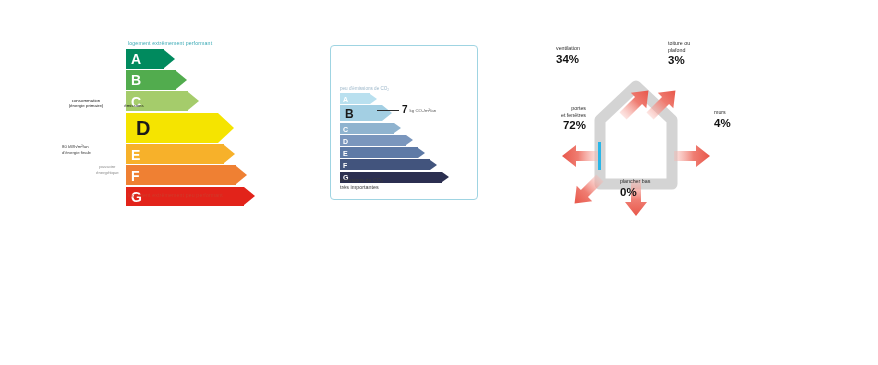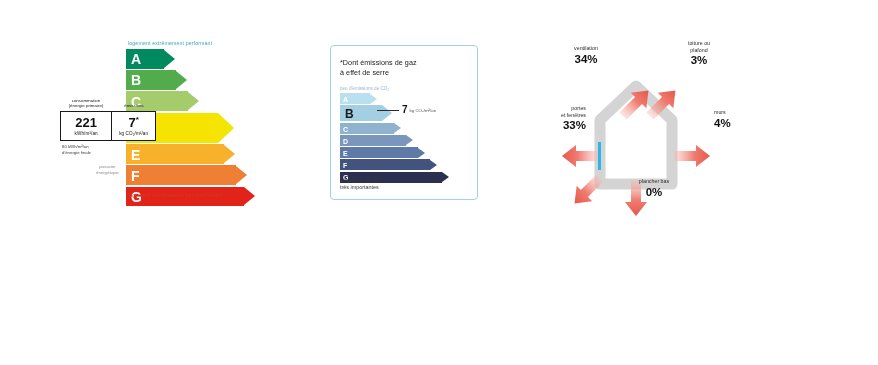"*Dont émissions de gaz" div { html: <div> <div>*Dont émissions de gaz</div> <div>à effet de serre</div> </div> -> none }
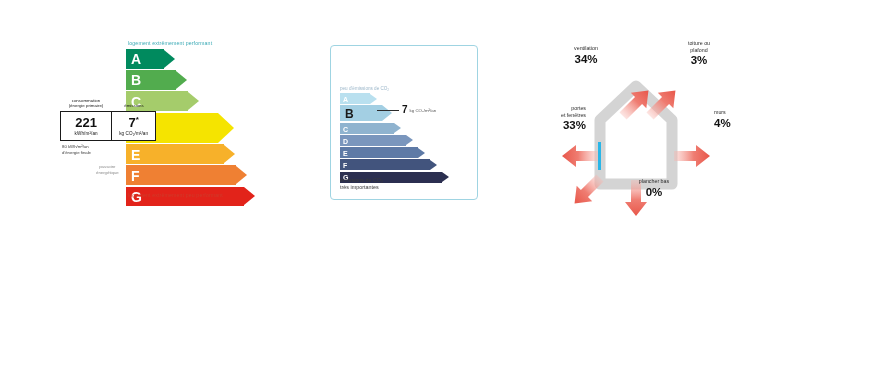"34%" .hl.center-al { text-align: center -> none }
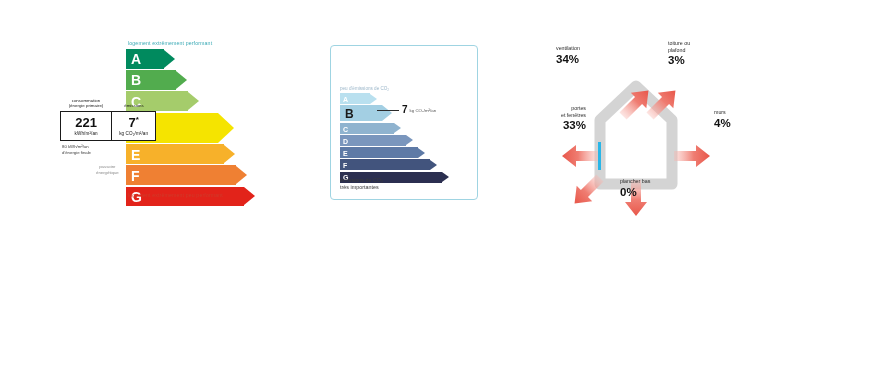"221" div { html: <div> <div> <div>221</div> <div>kWh/m²/an</div> </div> <div> <div><span>7</span><sup>*</sup></div> <div>kg CO₂/m²/an</div> </div> </div> -> none }
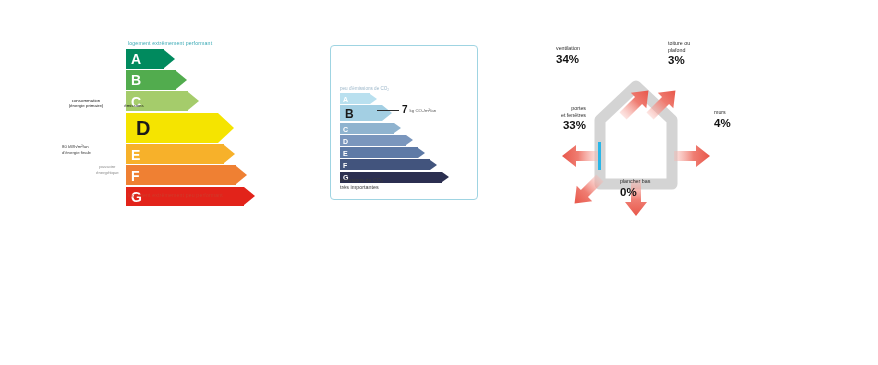"33%" span.pct { text: 33% -> 72% }
